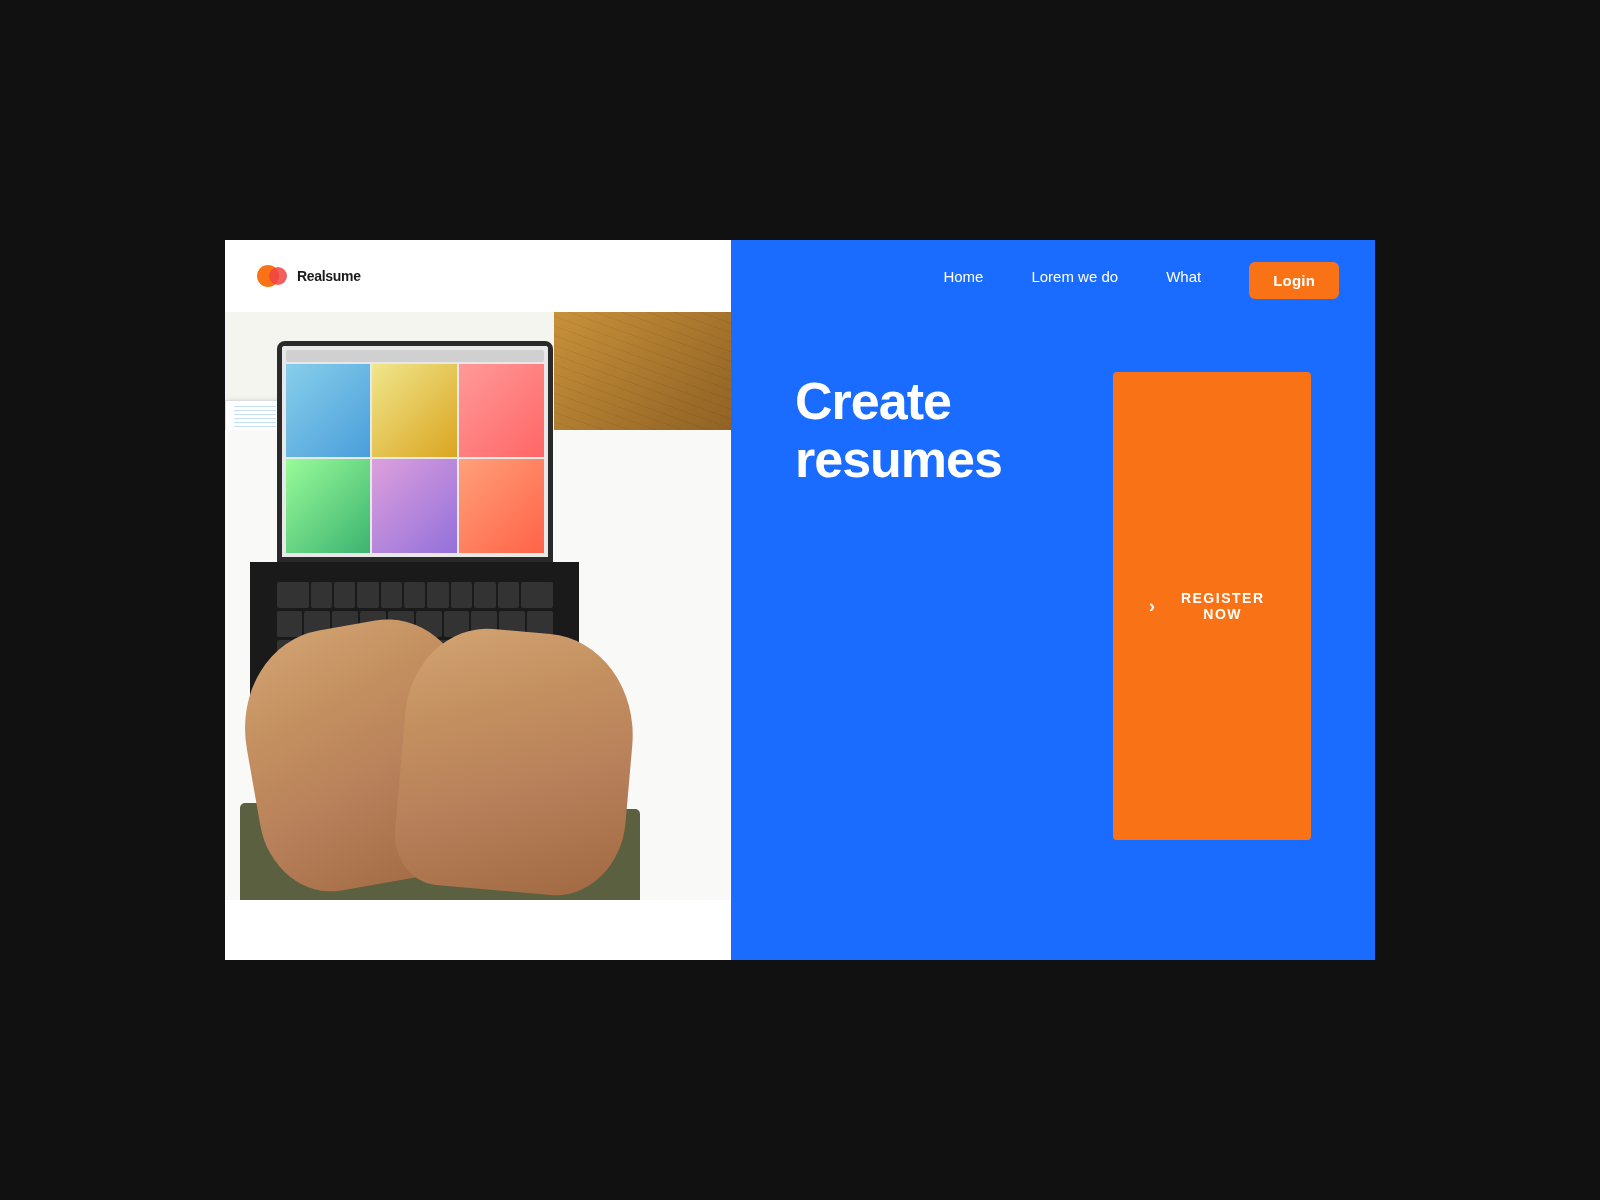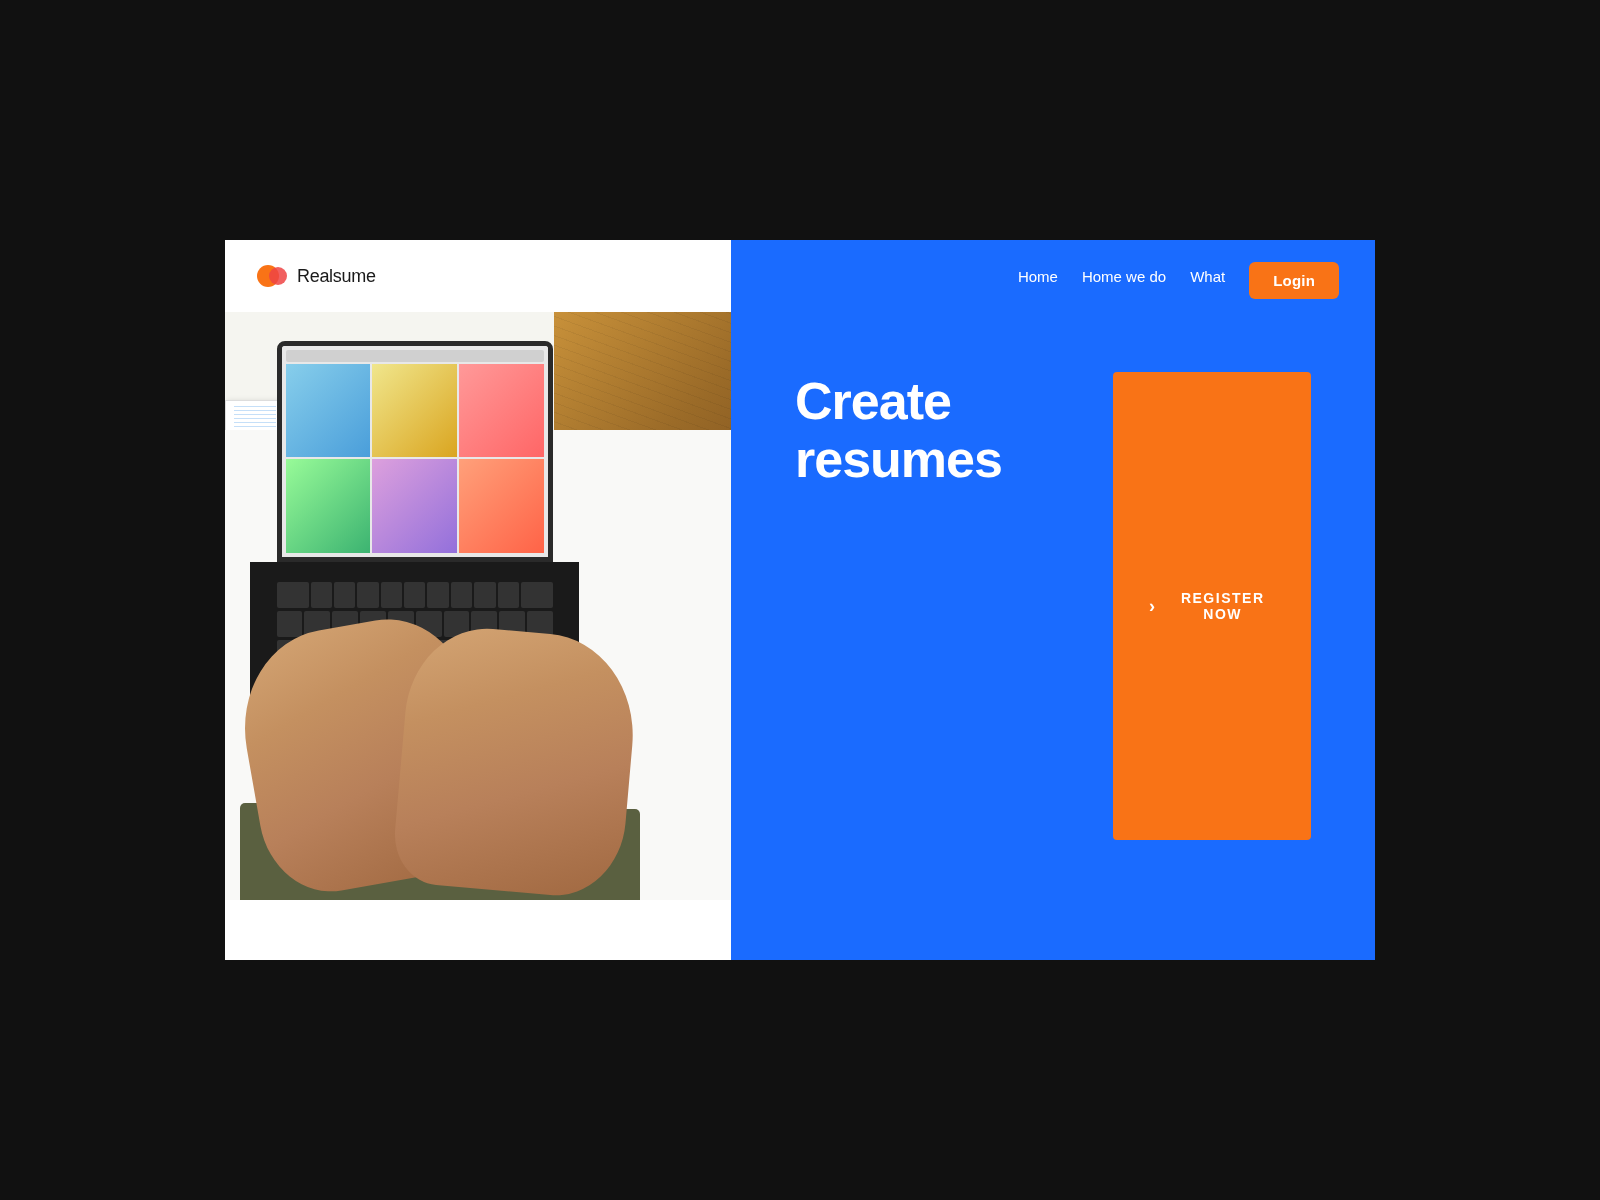"Realsume" .logo-text { font-size: 18px -> 14px; font-weight: 400 -> 700 }
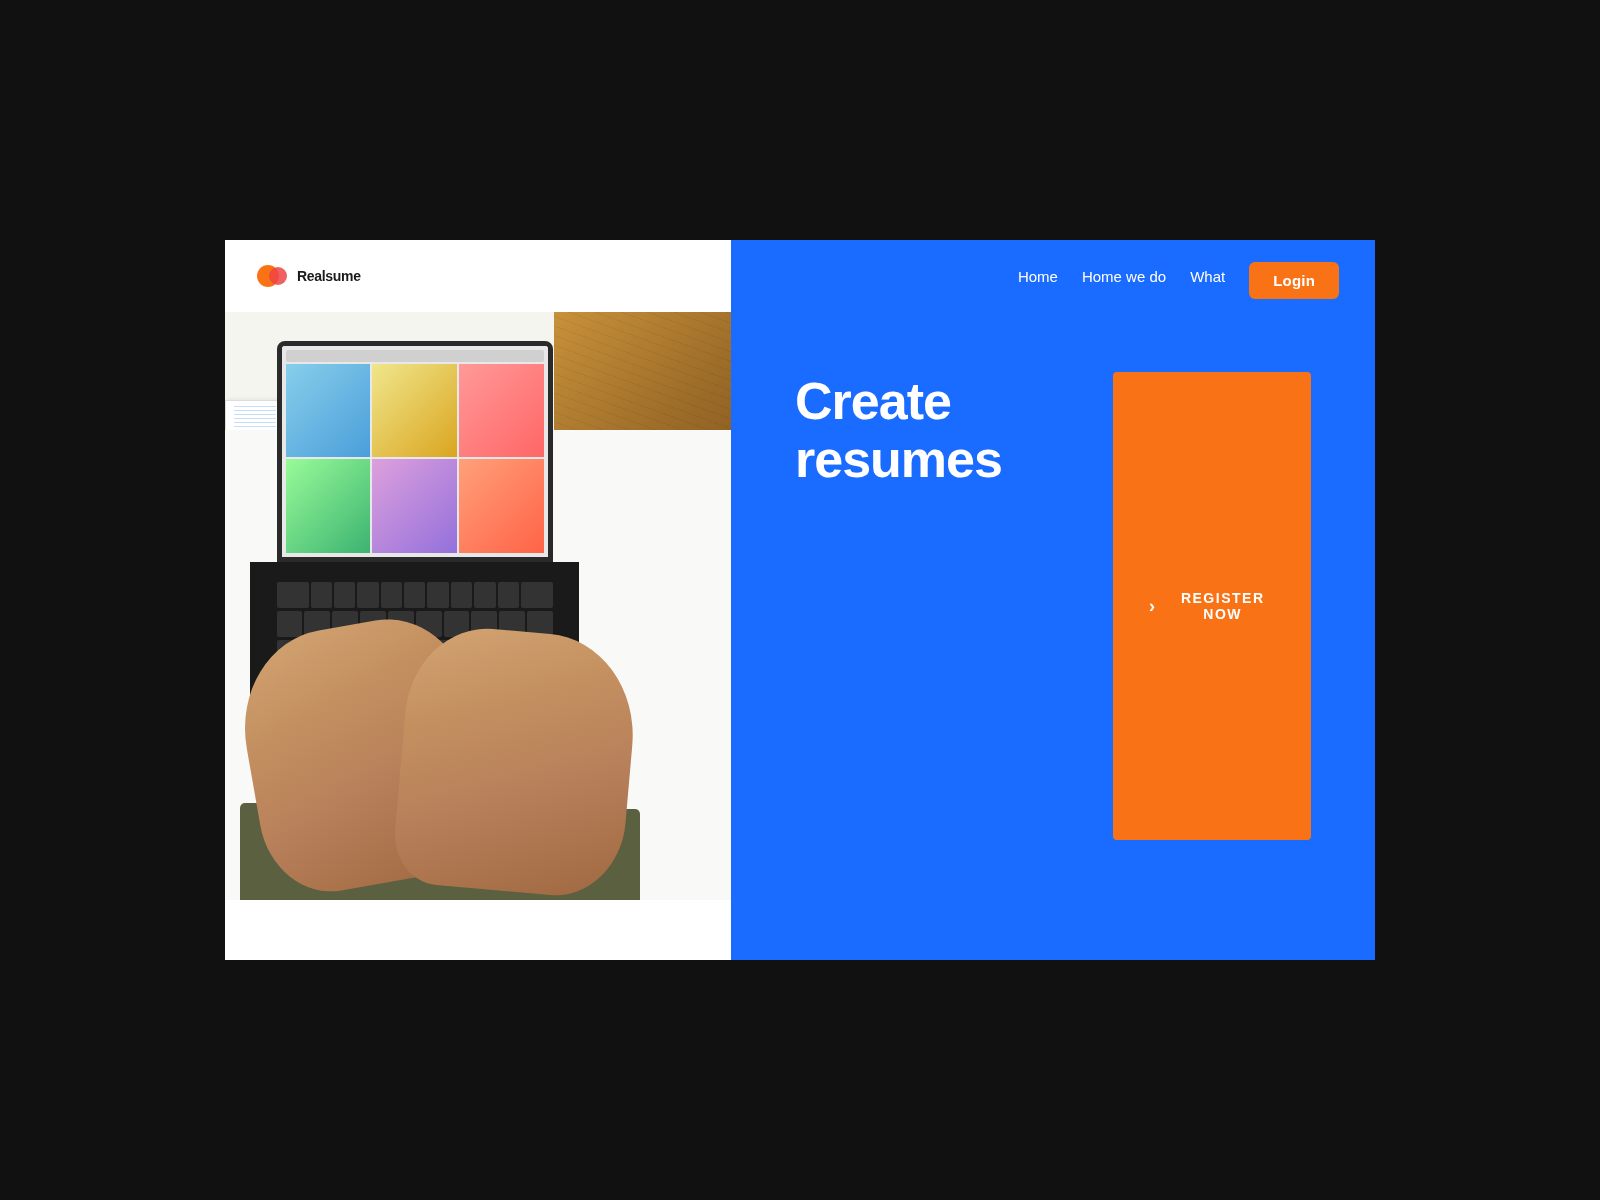"Home" .header-right { gap: 24px -> 48px }
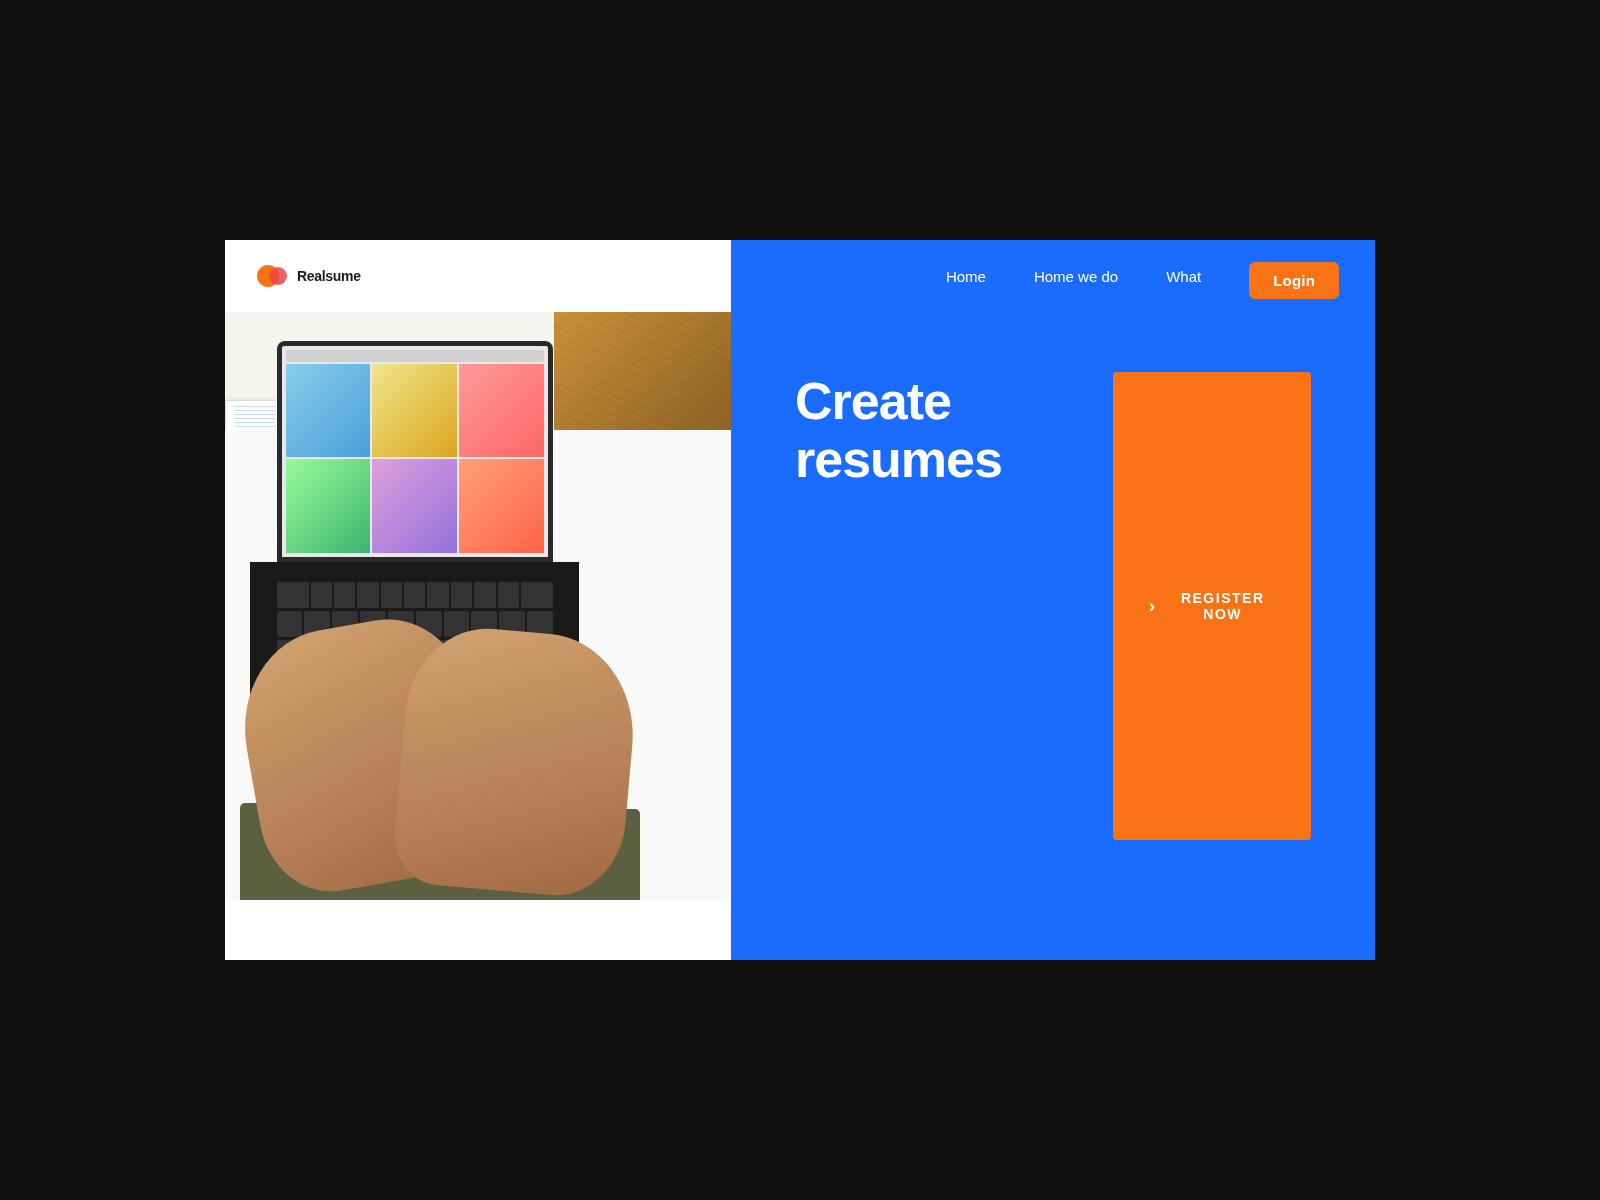"Home we do" a.nav-link { text: Home -> Lorem }
